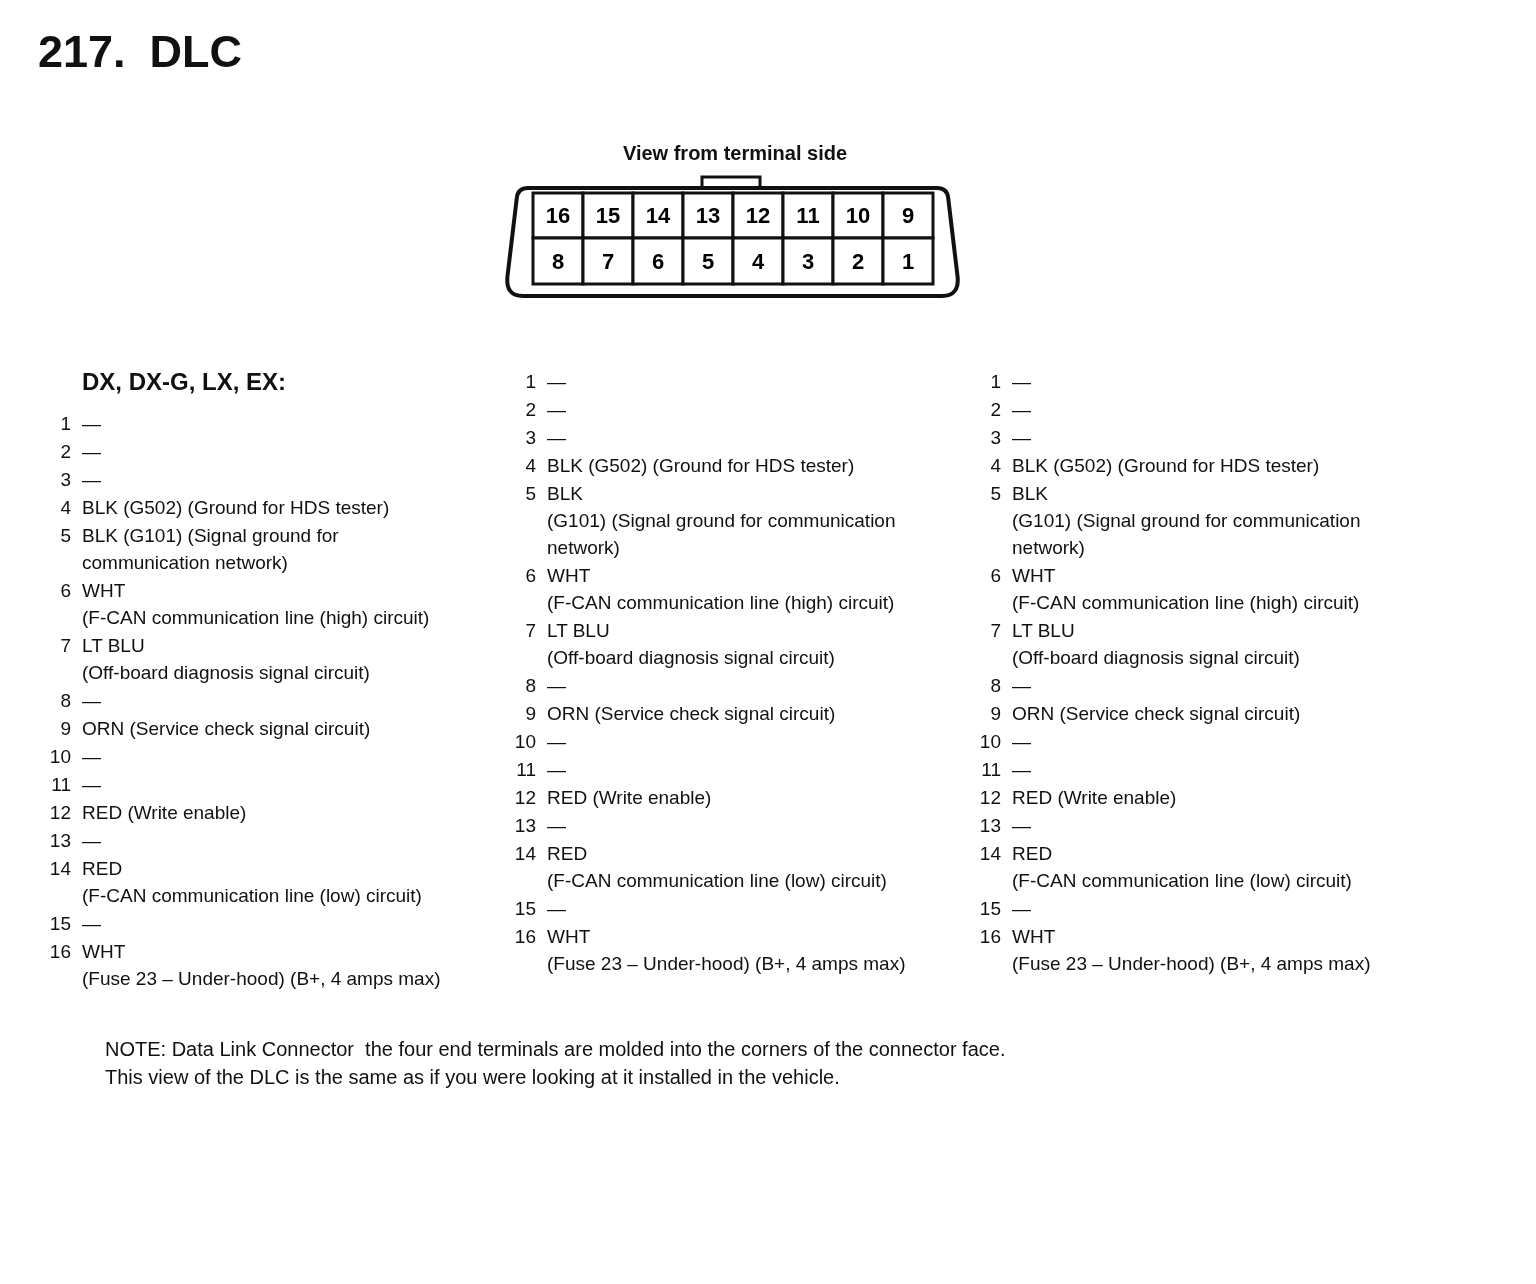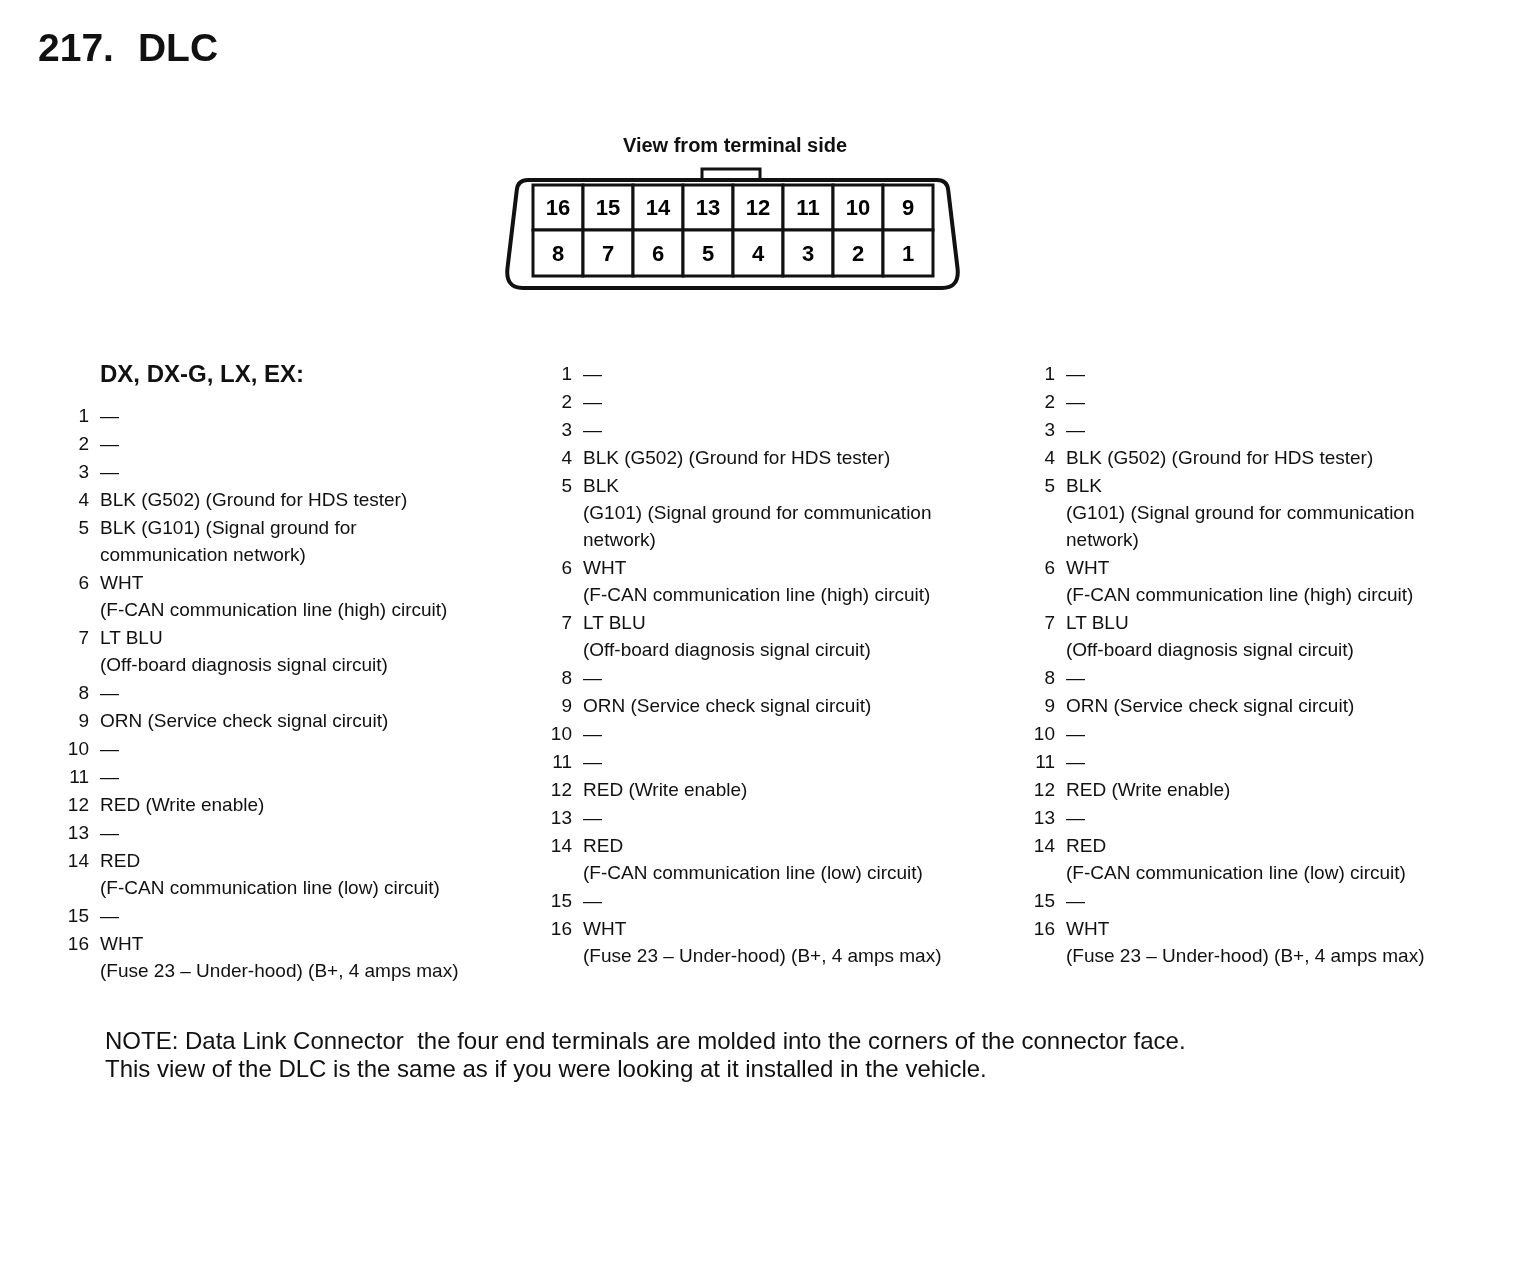"217." .title-row { font-size: 39px -> 45px }
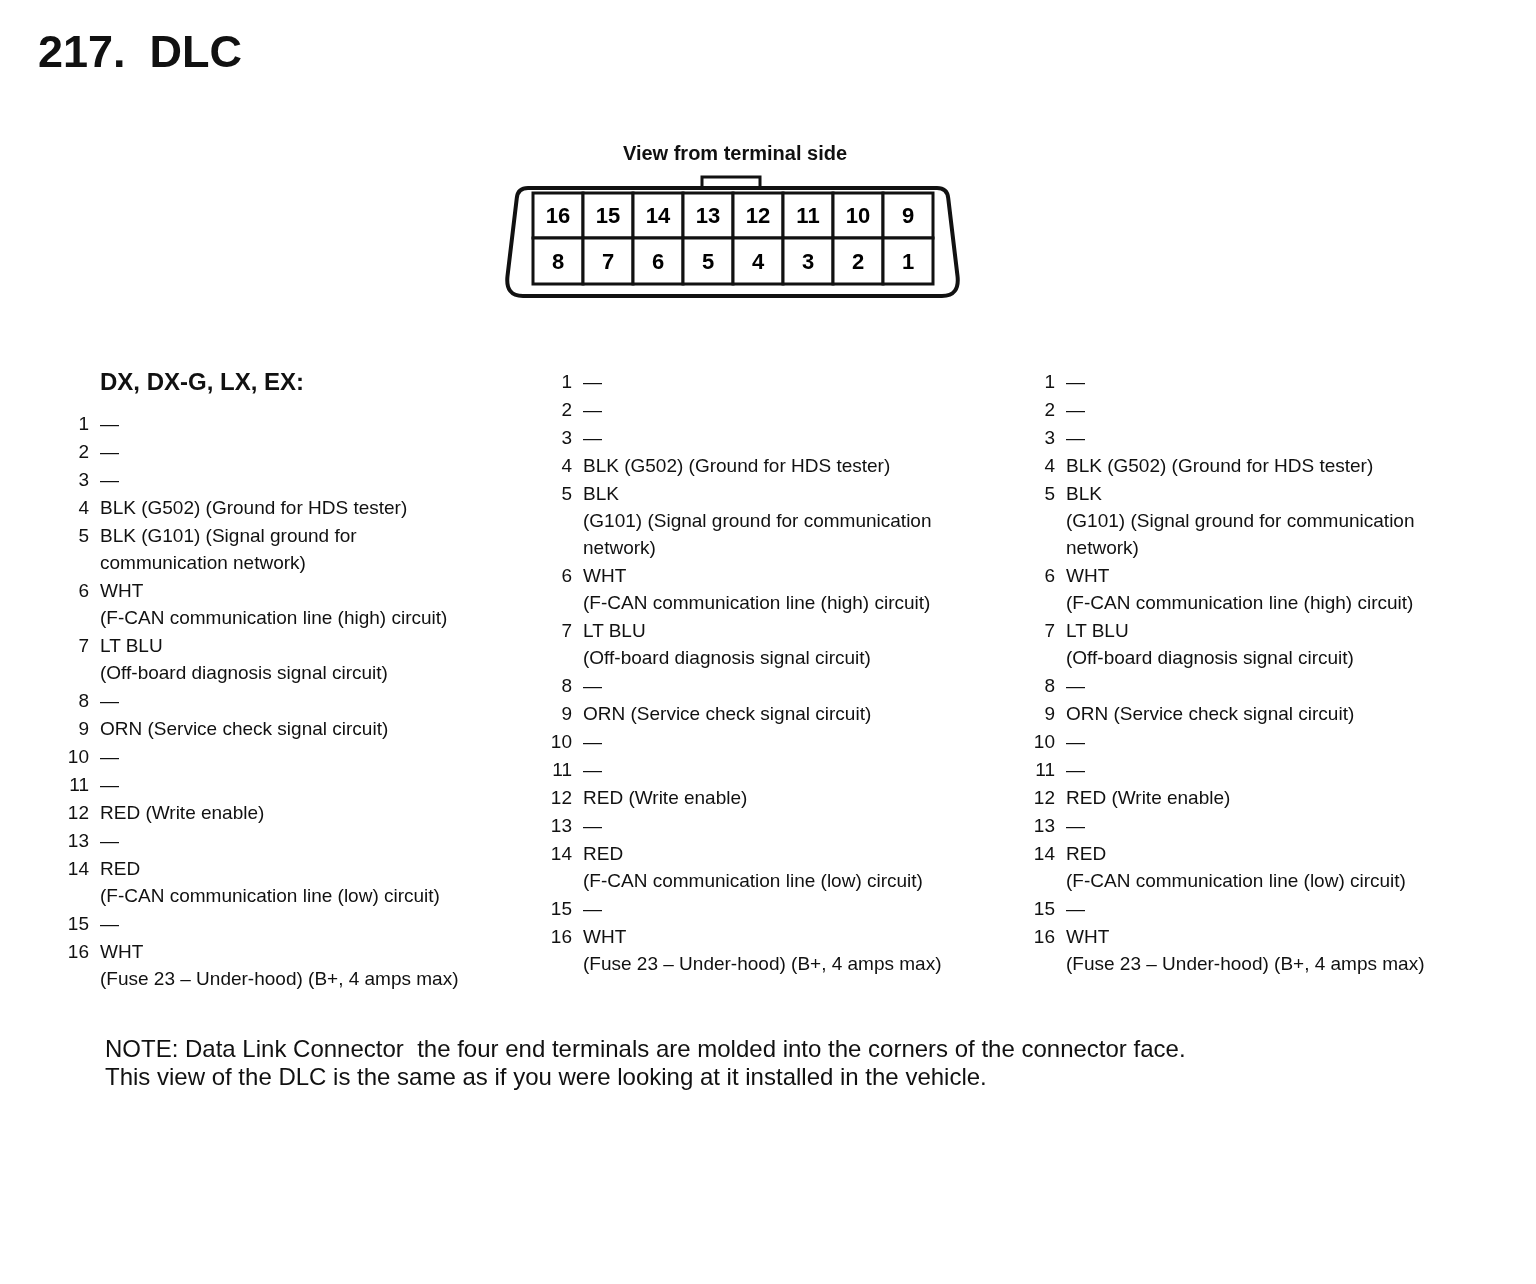"DX, DX-G, LX, EX:" .column { margin-left: 18px -> none }
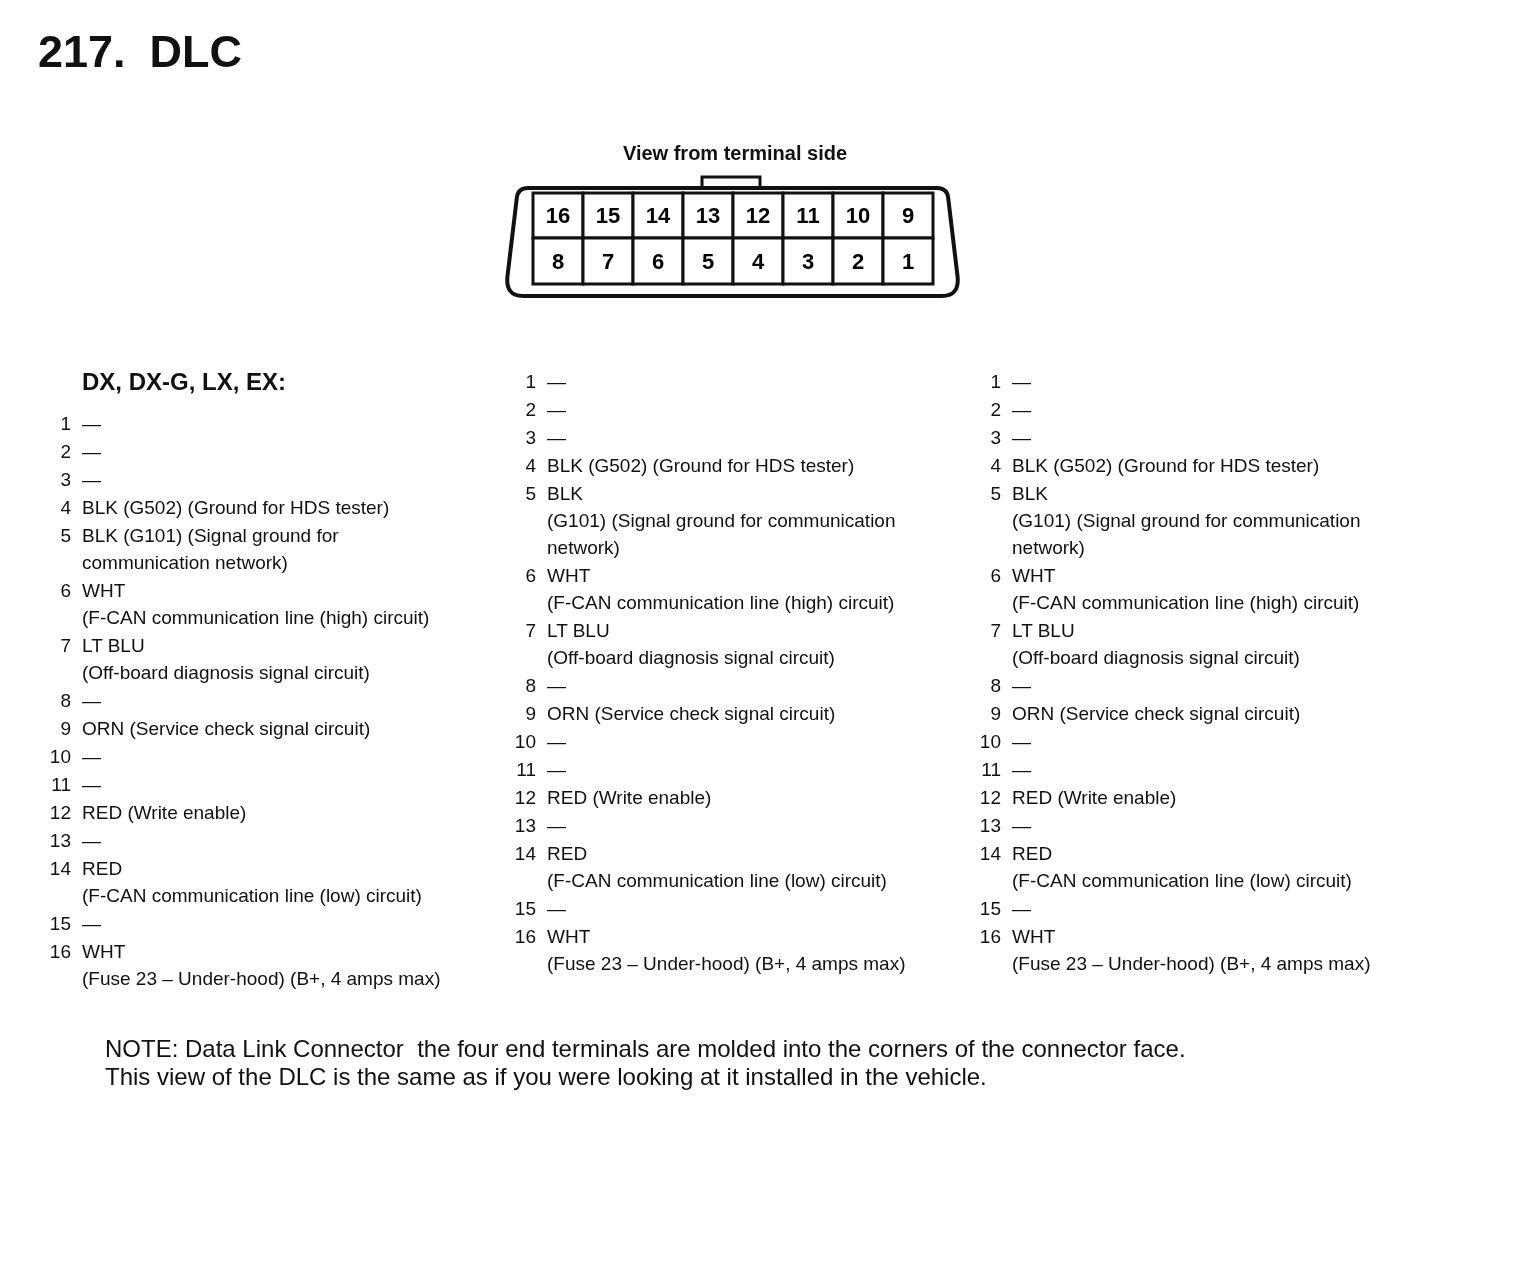"NOTE: Data Link Connector the" .note { font-size: 24px -> 20px }
